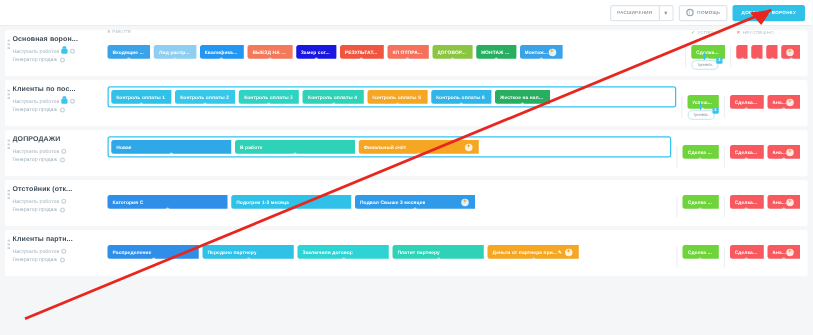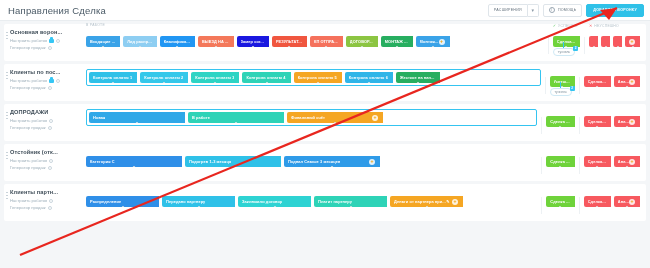"Направления Сделка" div.page-title { html: <div>Направления Сделка</div> -> none }
